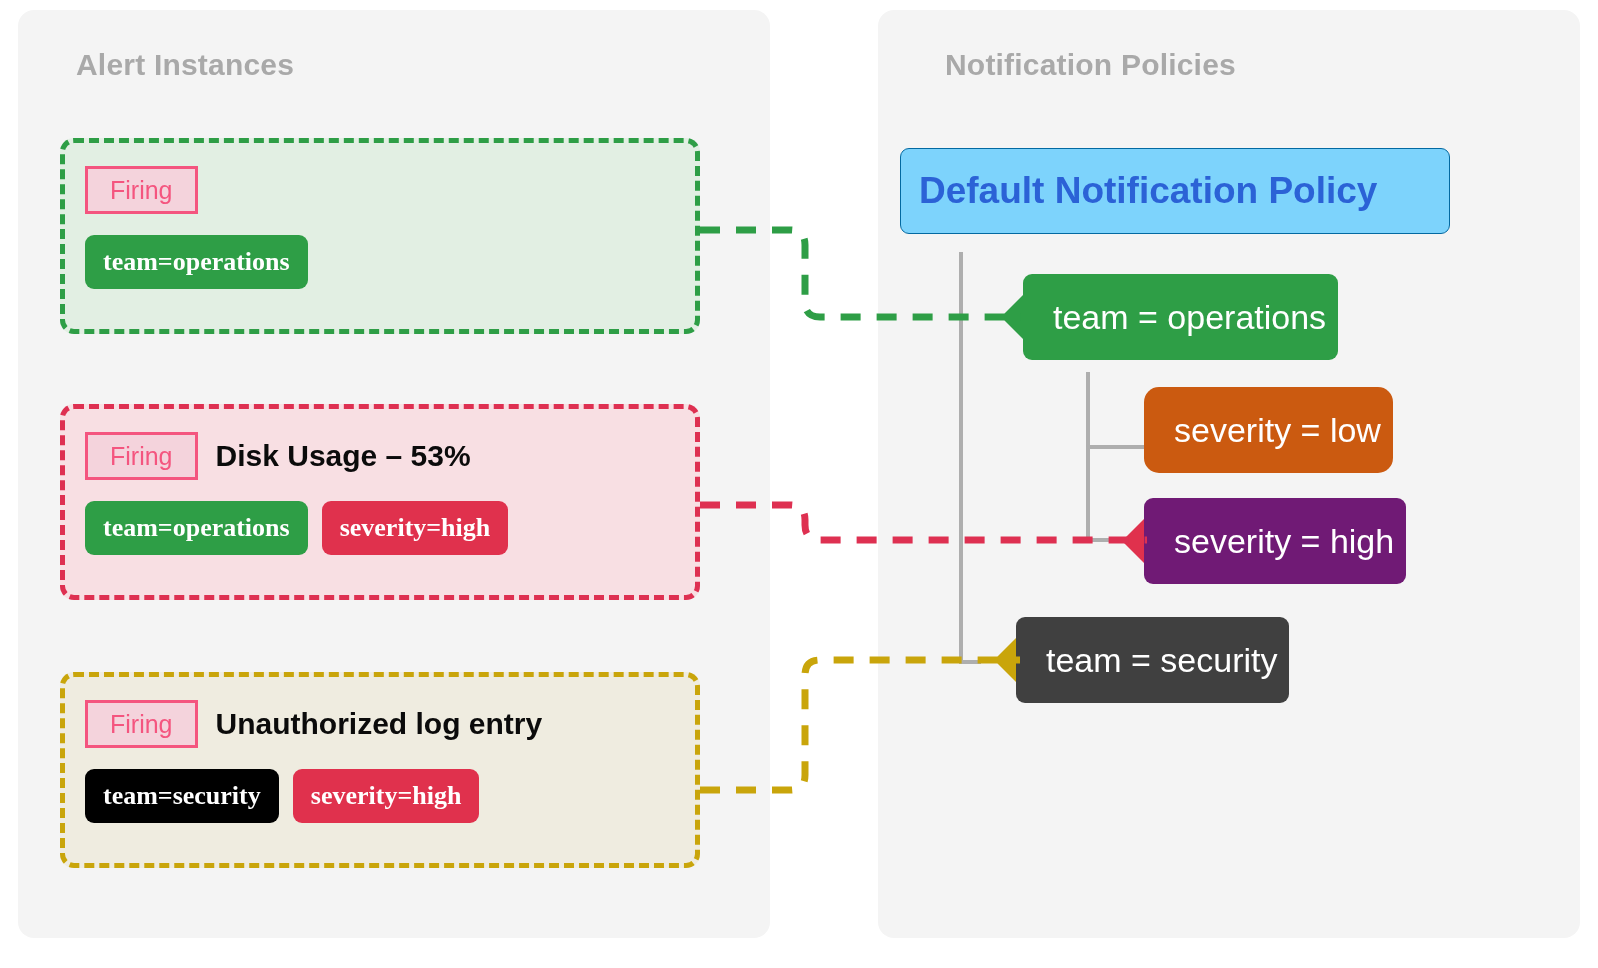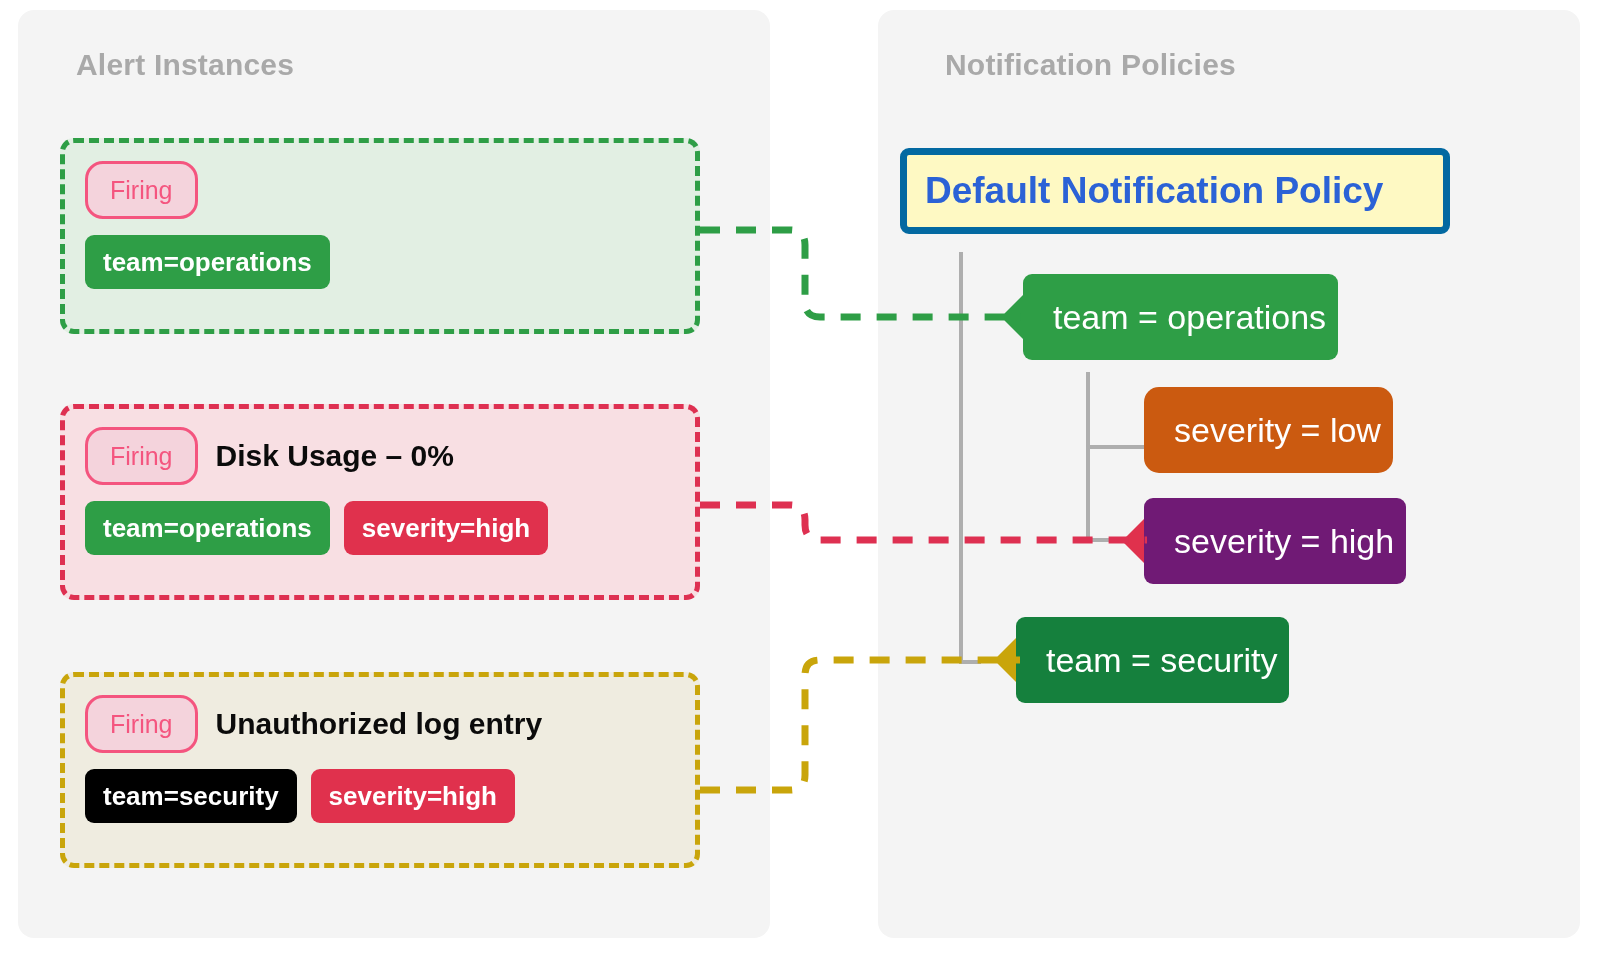"Firing" .firing-badge { border-radius: 18px -> 0; height: 58px -> 48px }
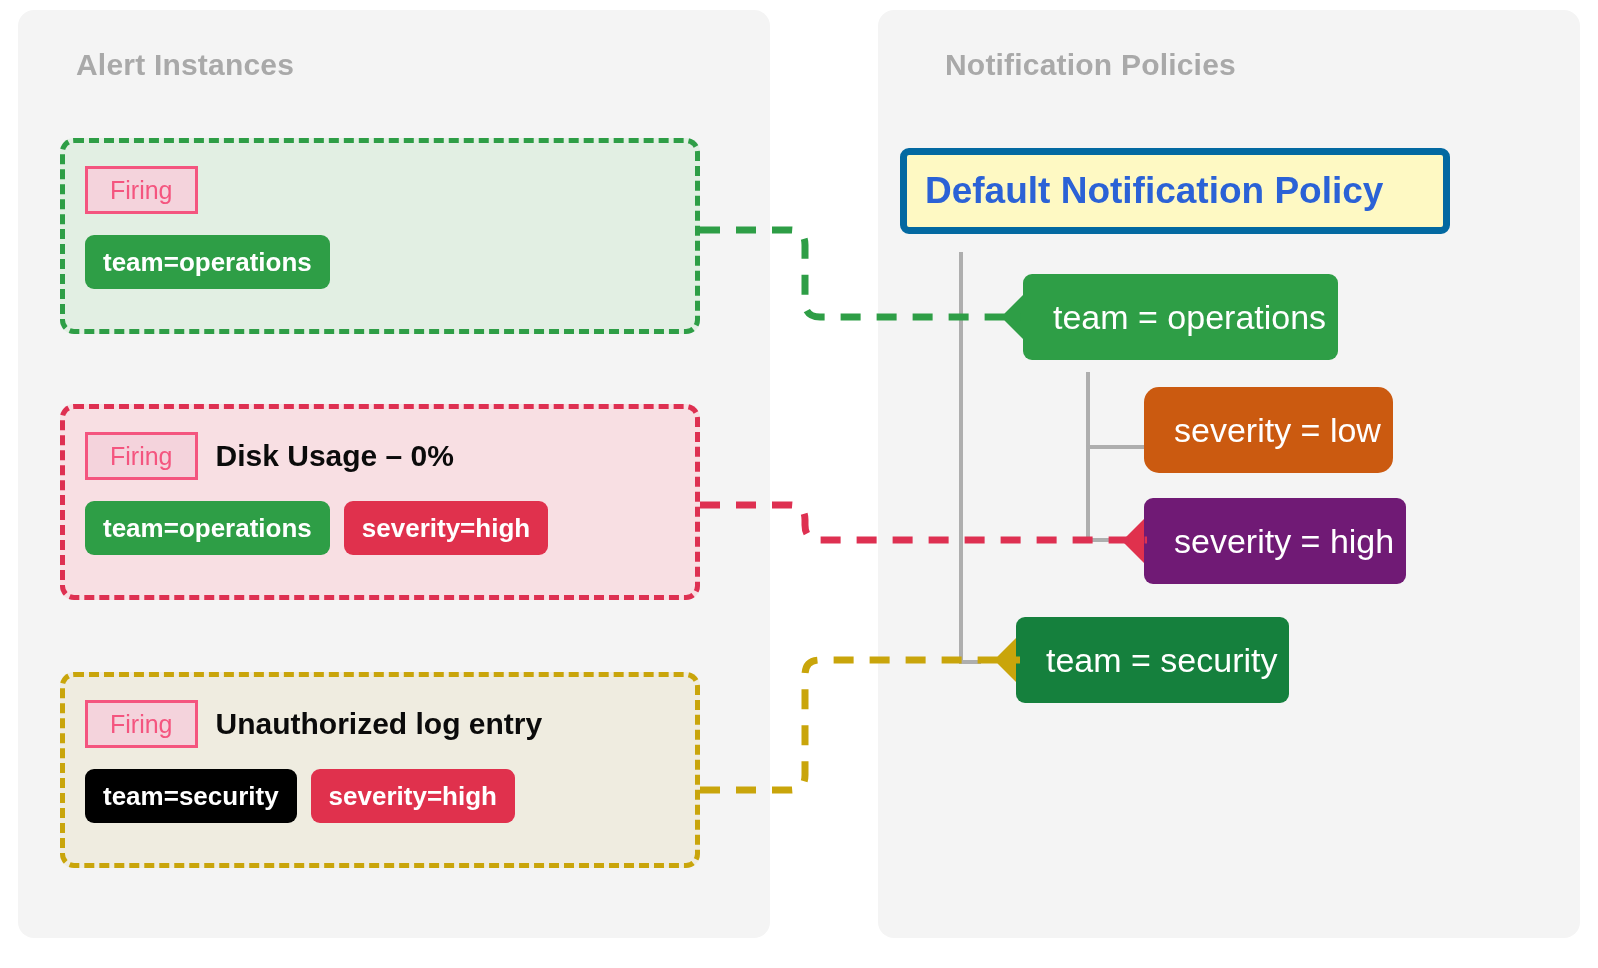"Default Notification Policy" #policy-root { background: #fef9c3 -> #7dd3fc; border: 7px solid #0369a1 -> 1px solid #0369a1 }
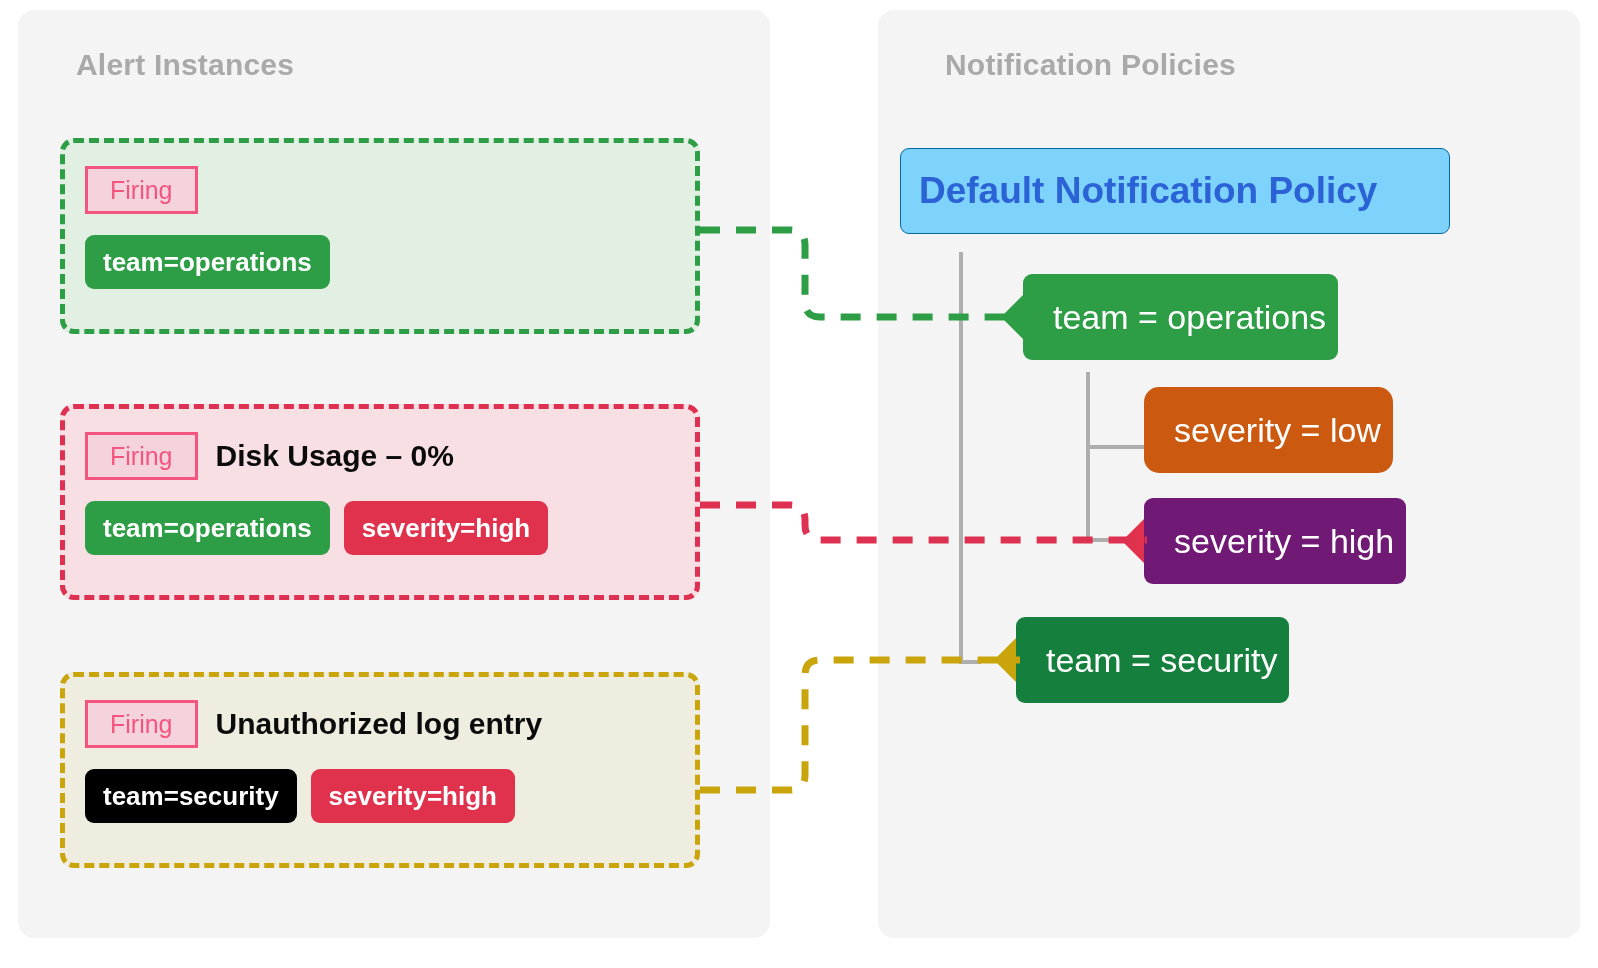"team=operations" .alert-row-labels { font-family: none -> Liberation Serif, serif }
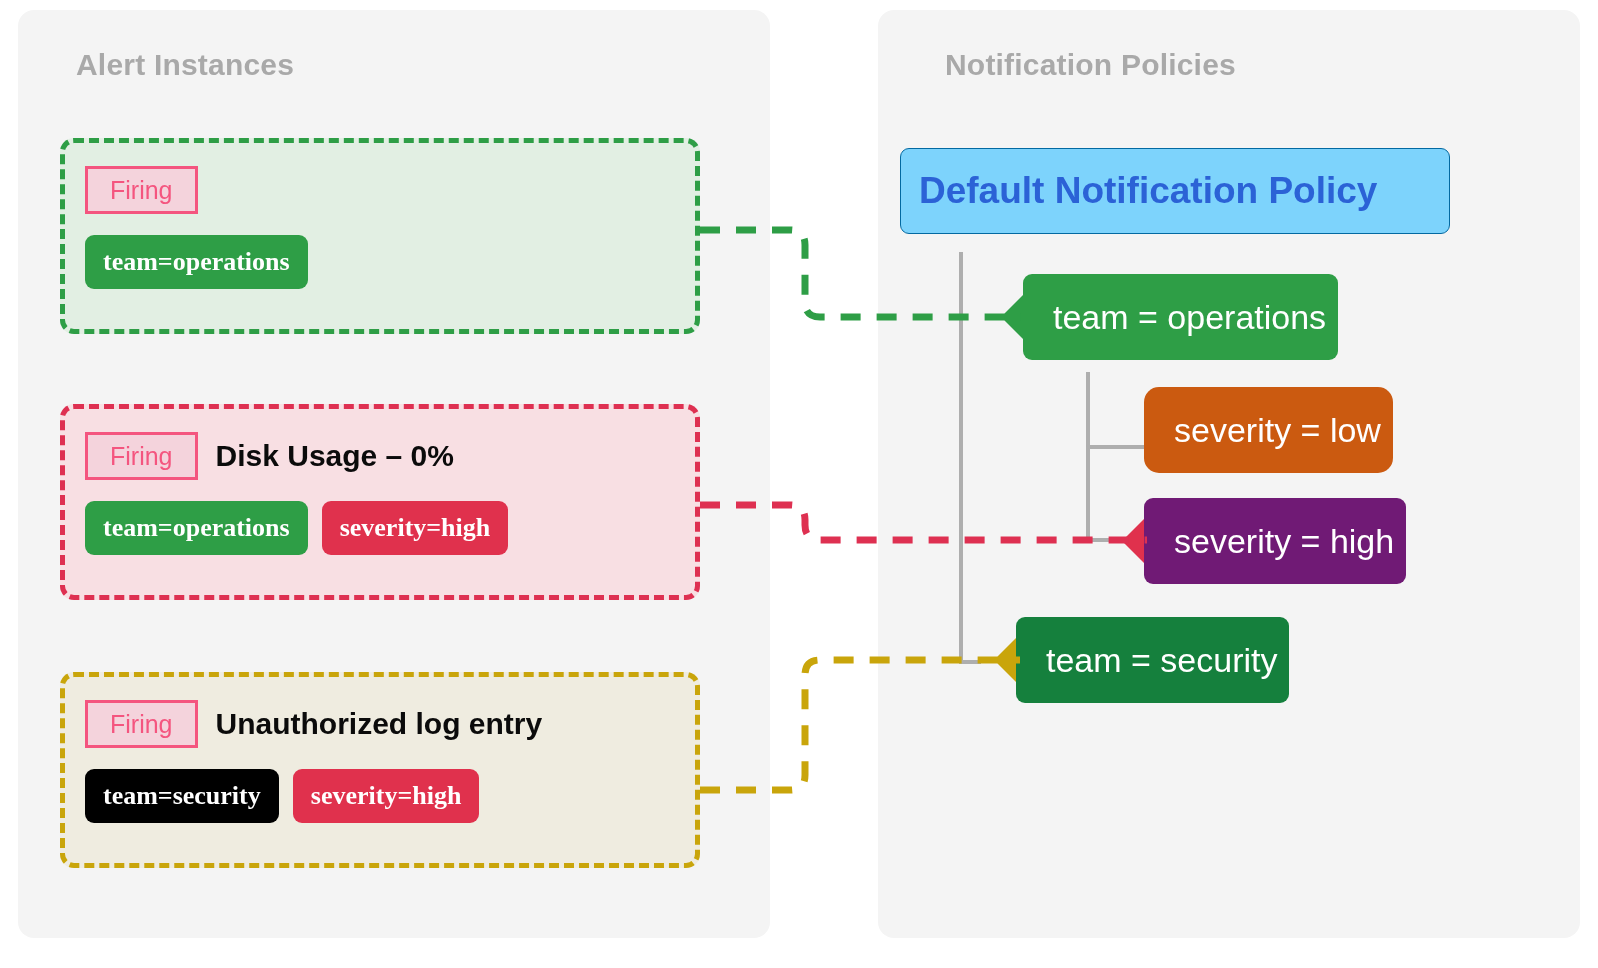"Disk Usage – 0%" span.alert-title { text: 0% -> 53% }
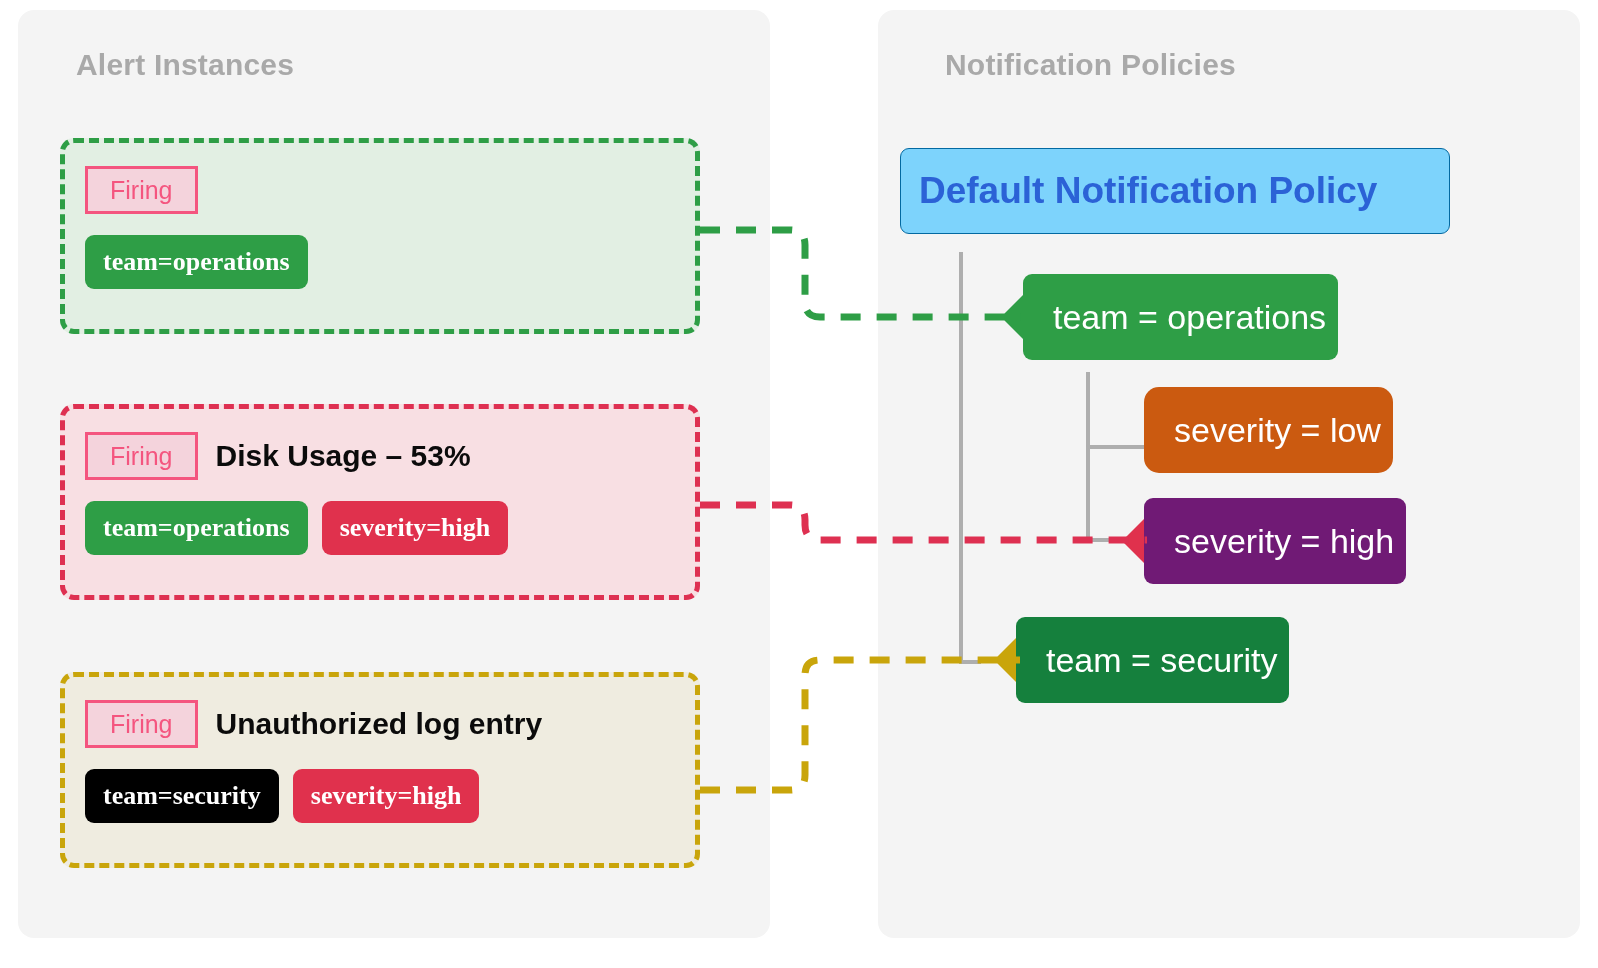"team = security" .tag-yellow { background: #15803d -> #404040 }
